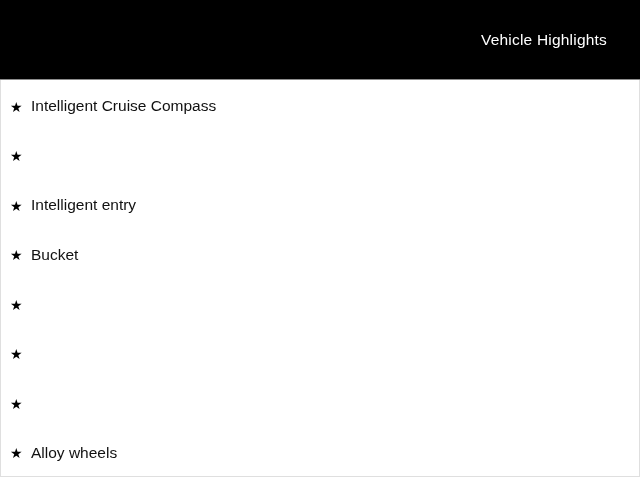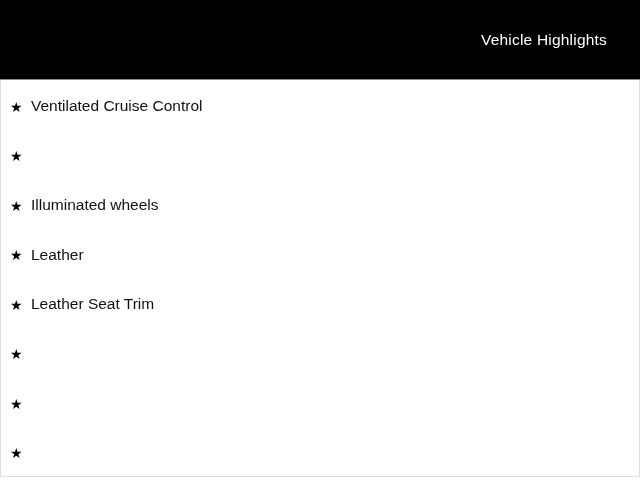"Ventilated Cruise Control" span.label { text: Ventilated Cruise Control -> Intelligent Cruise Compass }
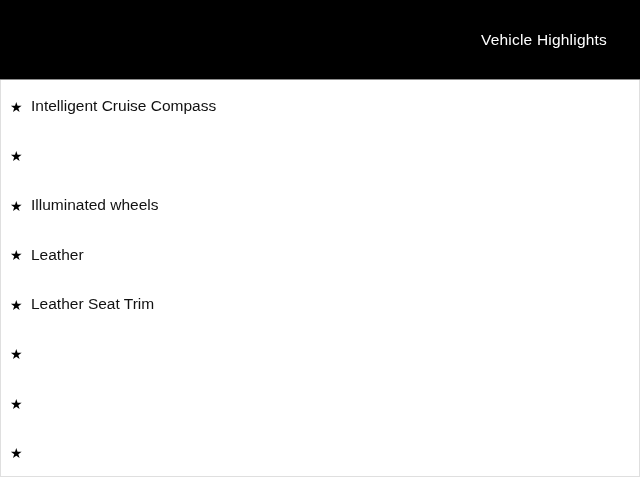"Illuminated wheels" span.label { text: Illuminated wheels -> Intelligent entry }
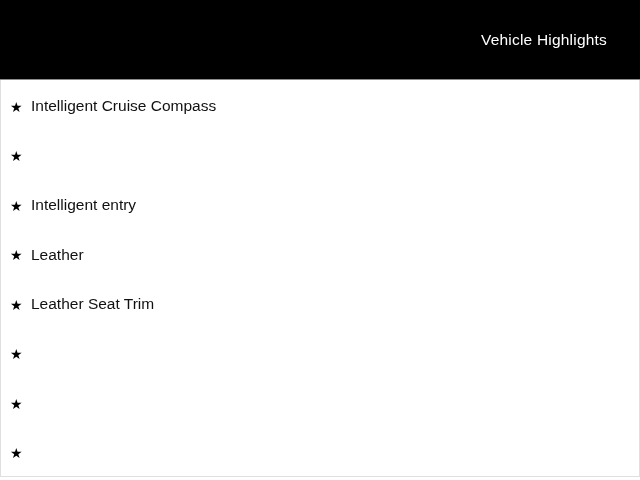"Leather" span.label { text: Leather -> Bucket }
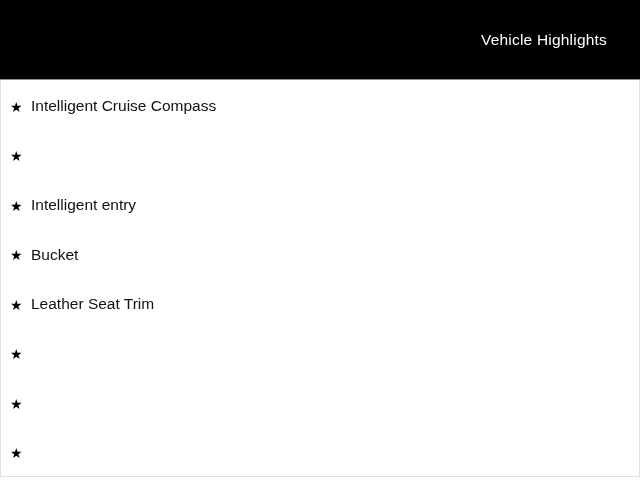"Leather Seat Trim" span.label { html: <span>Leather Seat Trim</span> -> none }
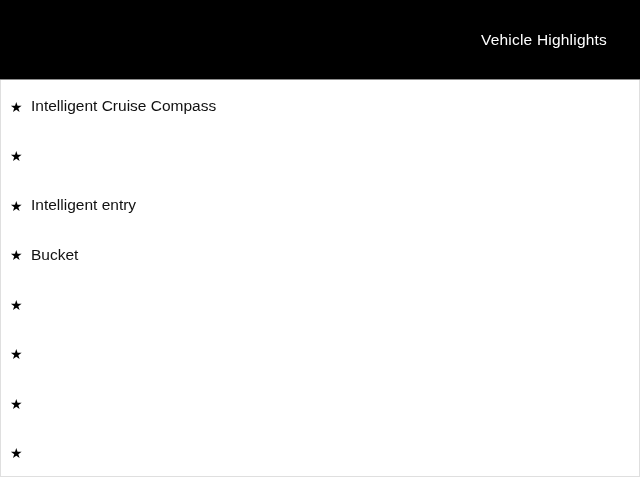"Alloy wheels" span.label { html: none -> <span>Alloy wheels</span> }
